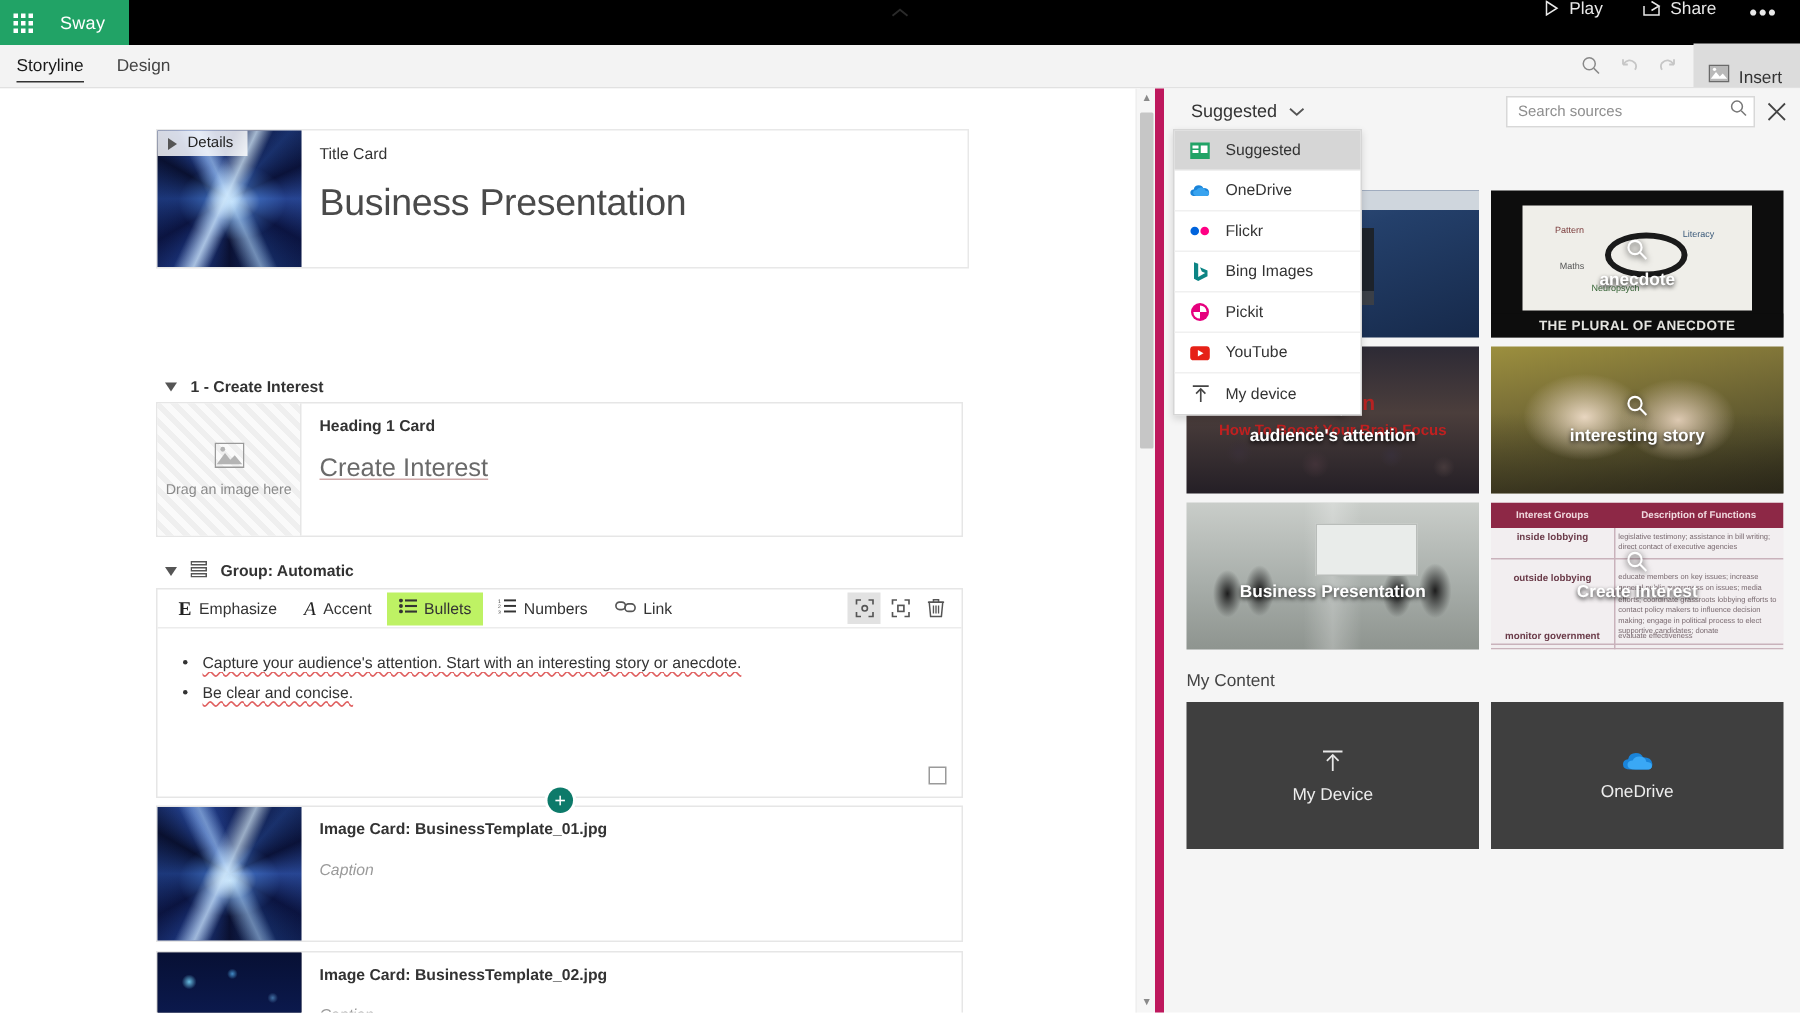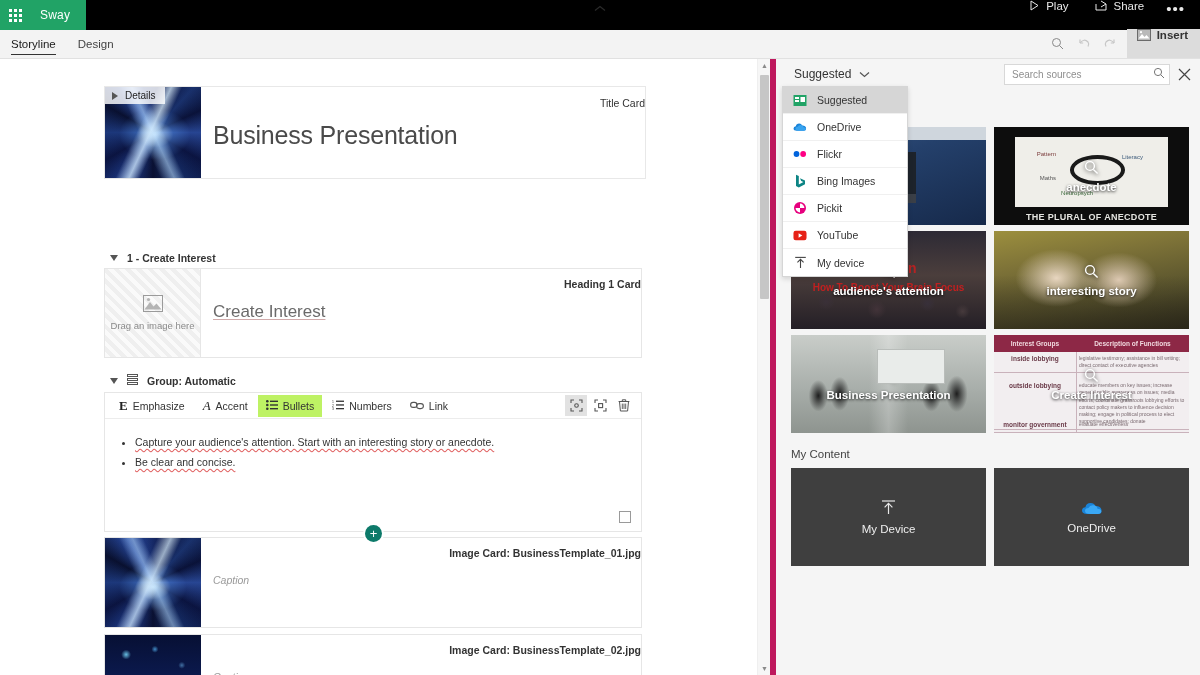"Insert" .insert-btn { align-items: flex-start -> flex-end; font-weight: bold -> none }
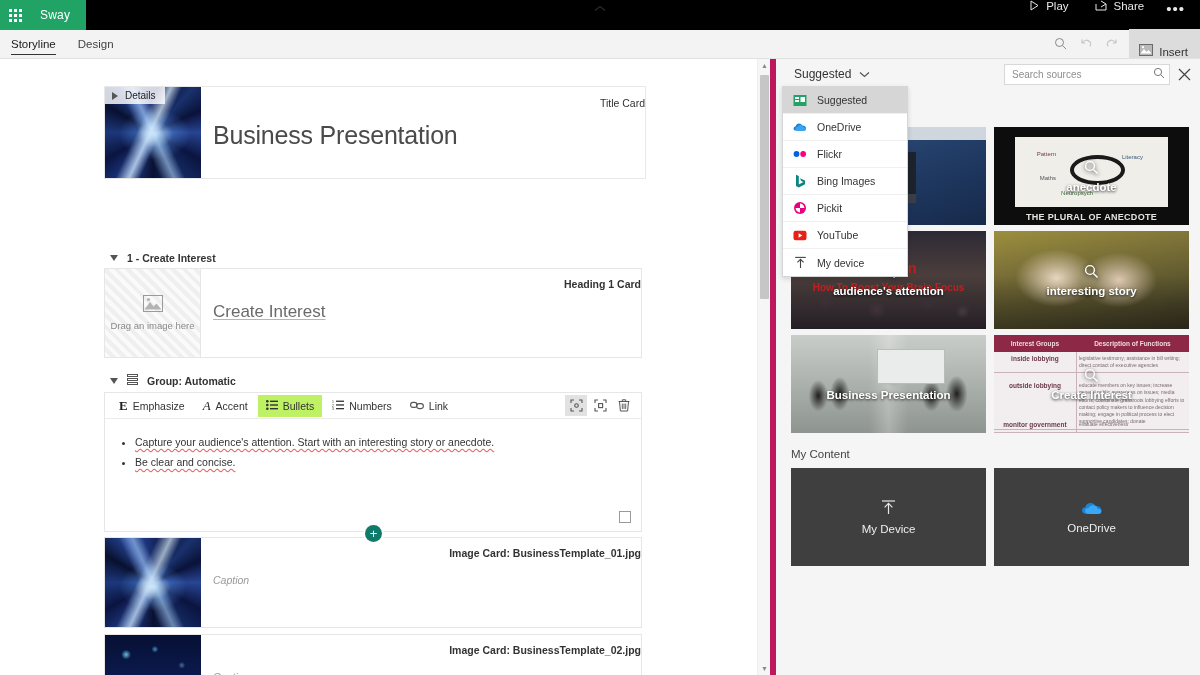"Title Card" .card-label { text-align: right -> none }
